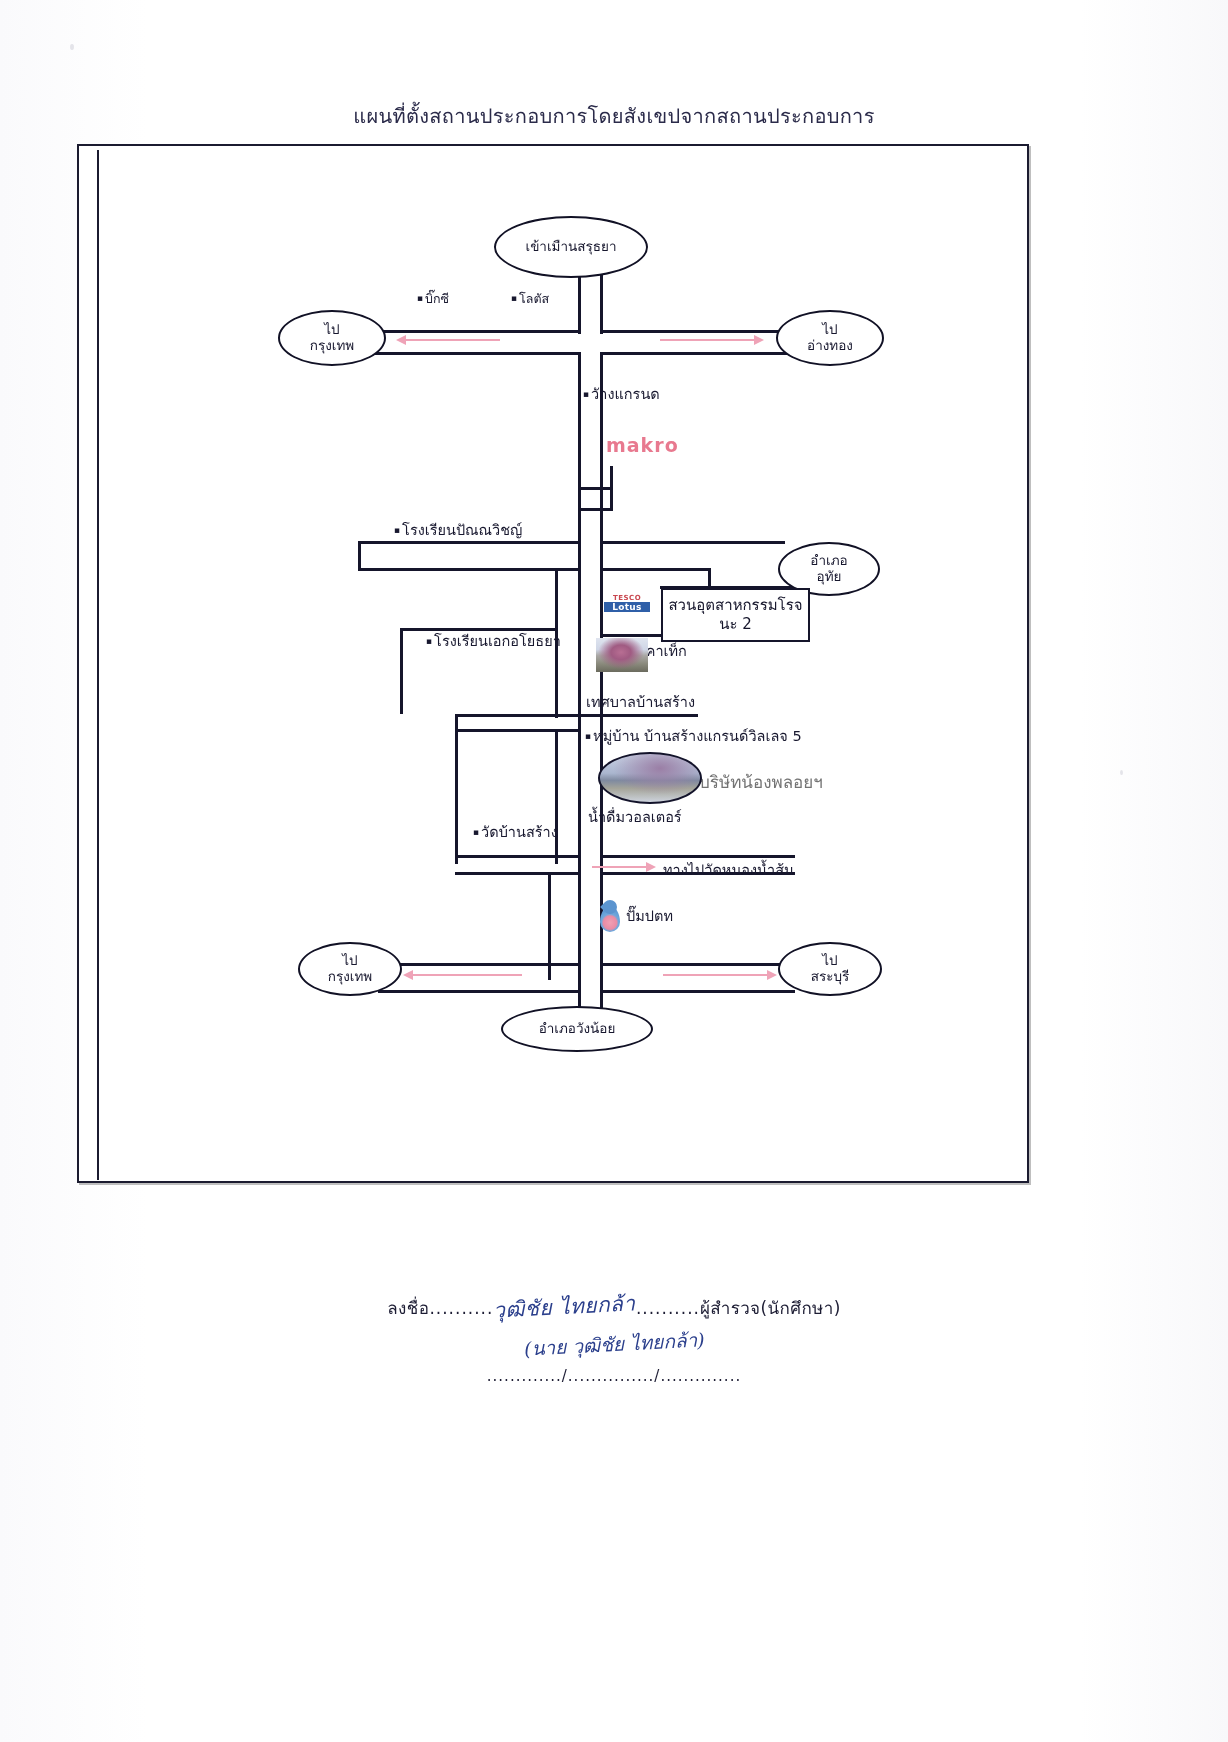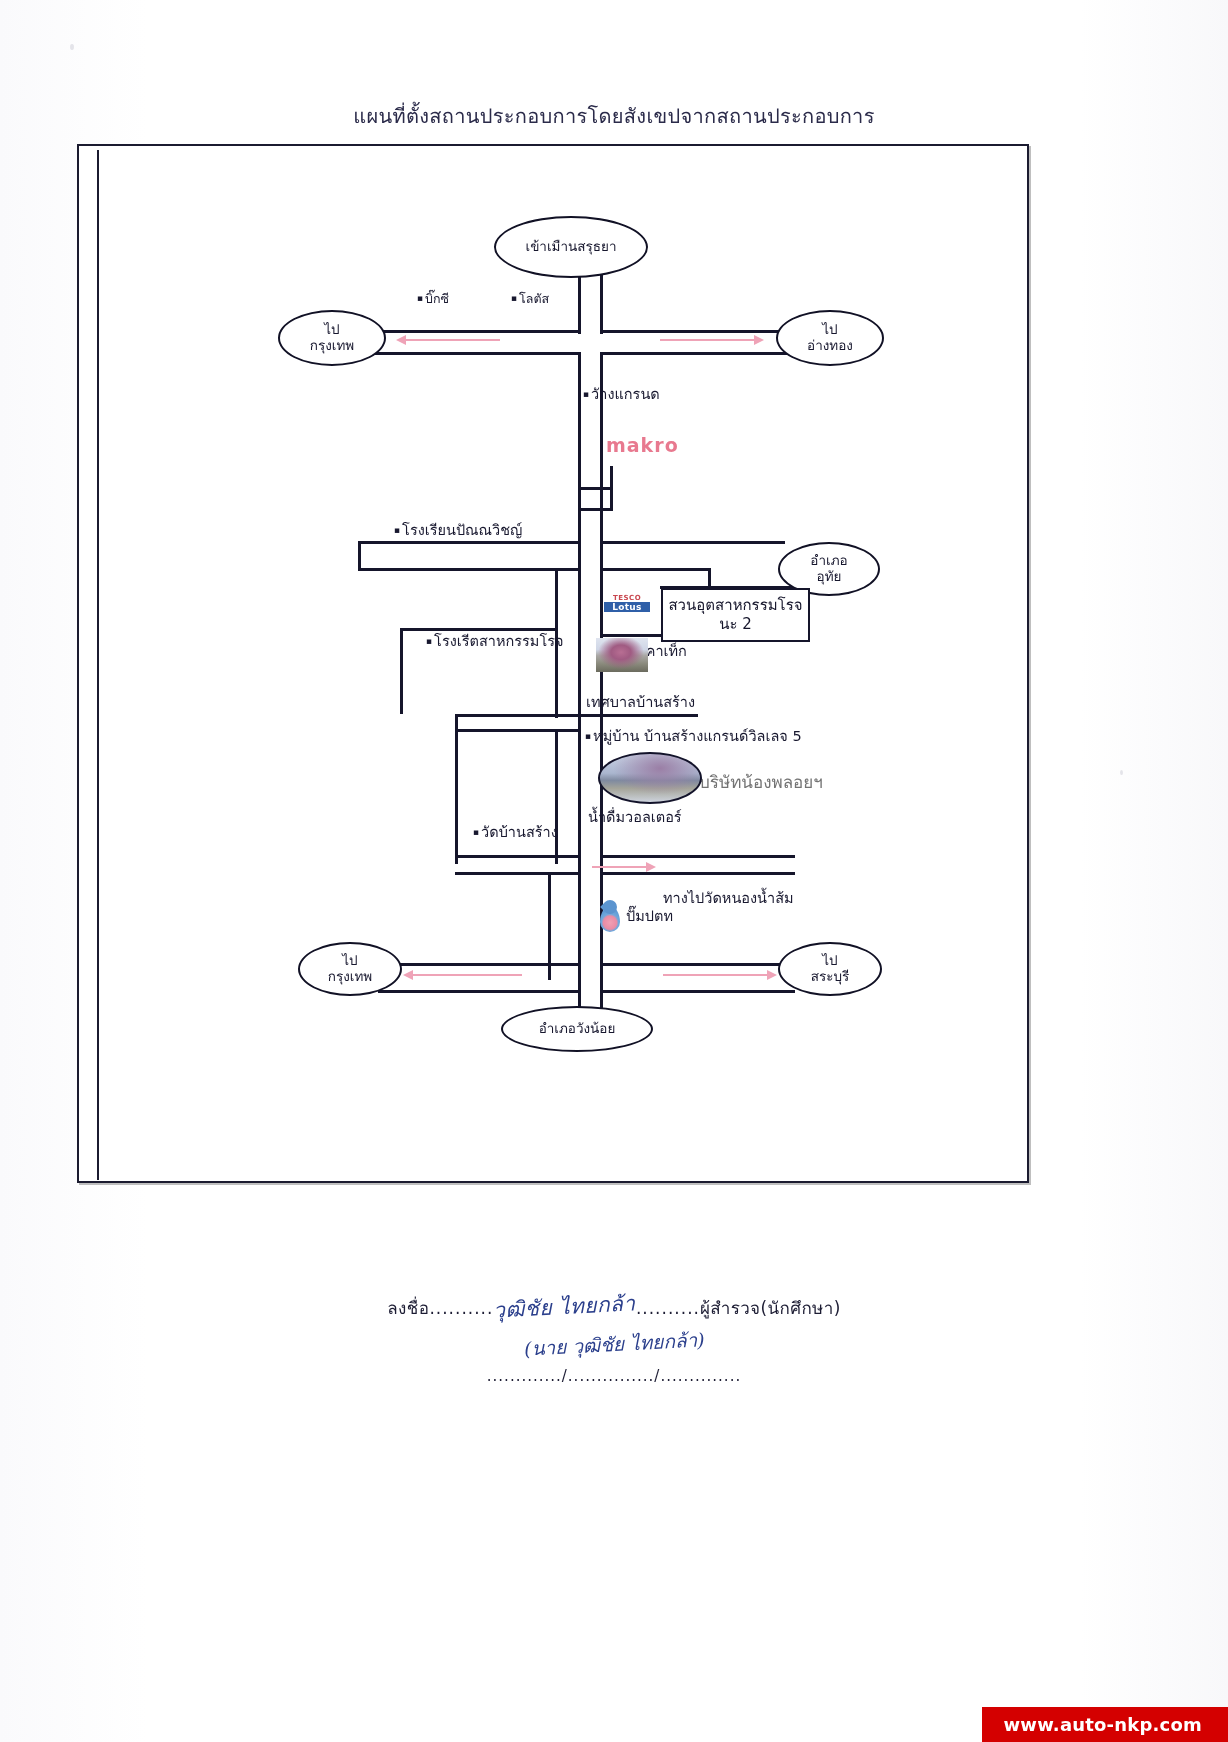"โรงเรีตสาหกรรมโรจ" div.lbl { text: โรงเรีตสาหกรรมโรจ -> โรงเรียนเอกอโยธยา }
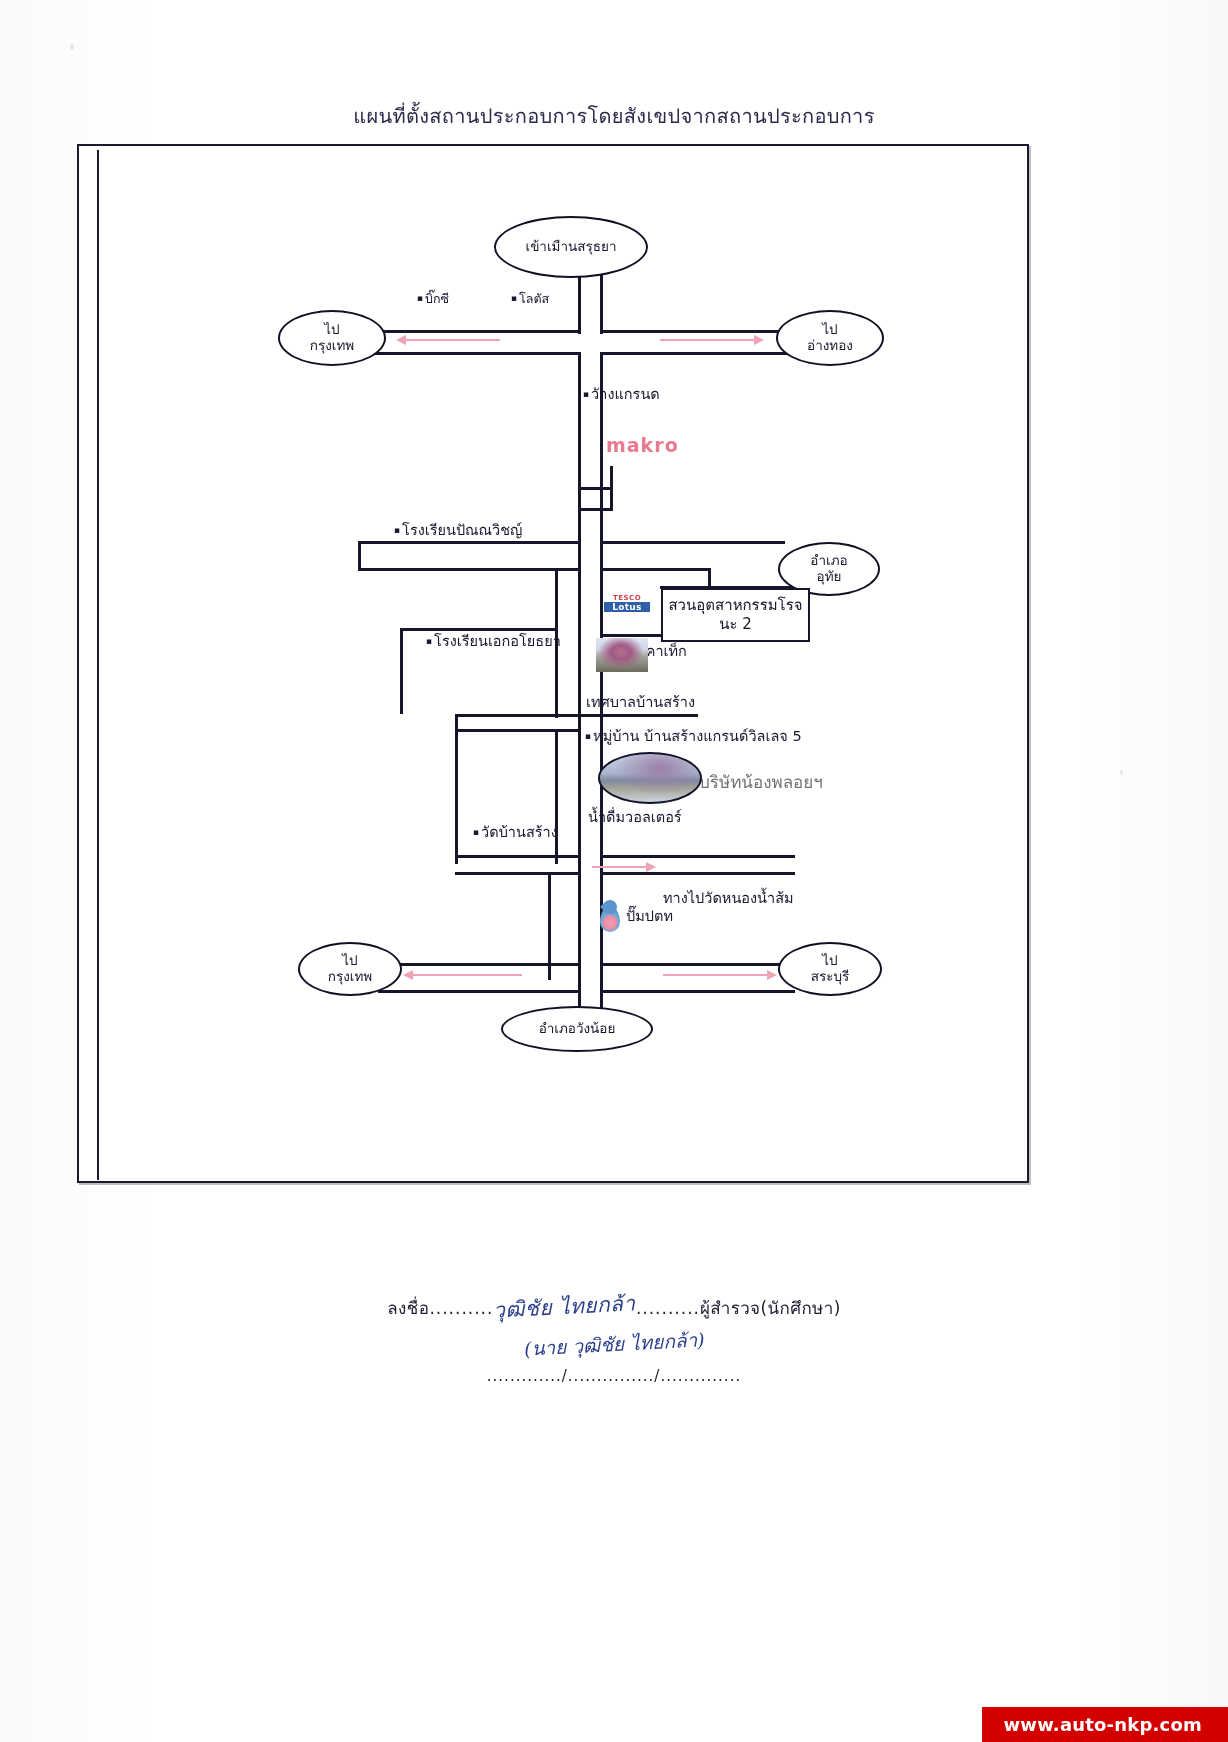"ทางไปวัดหนองน้ำส้ม" div.lbl { margin-top: 28px -> none }
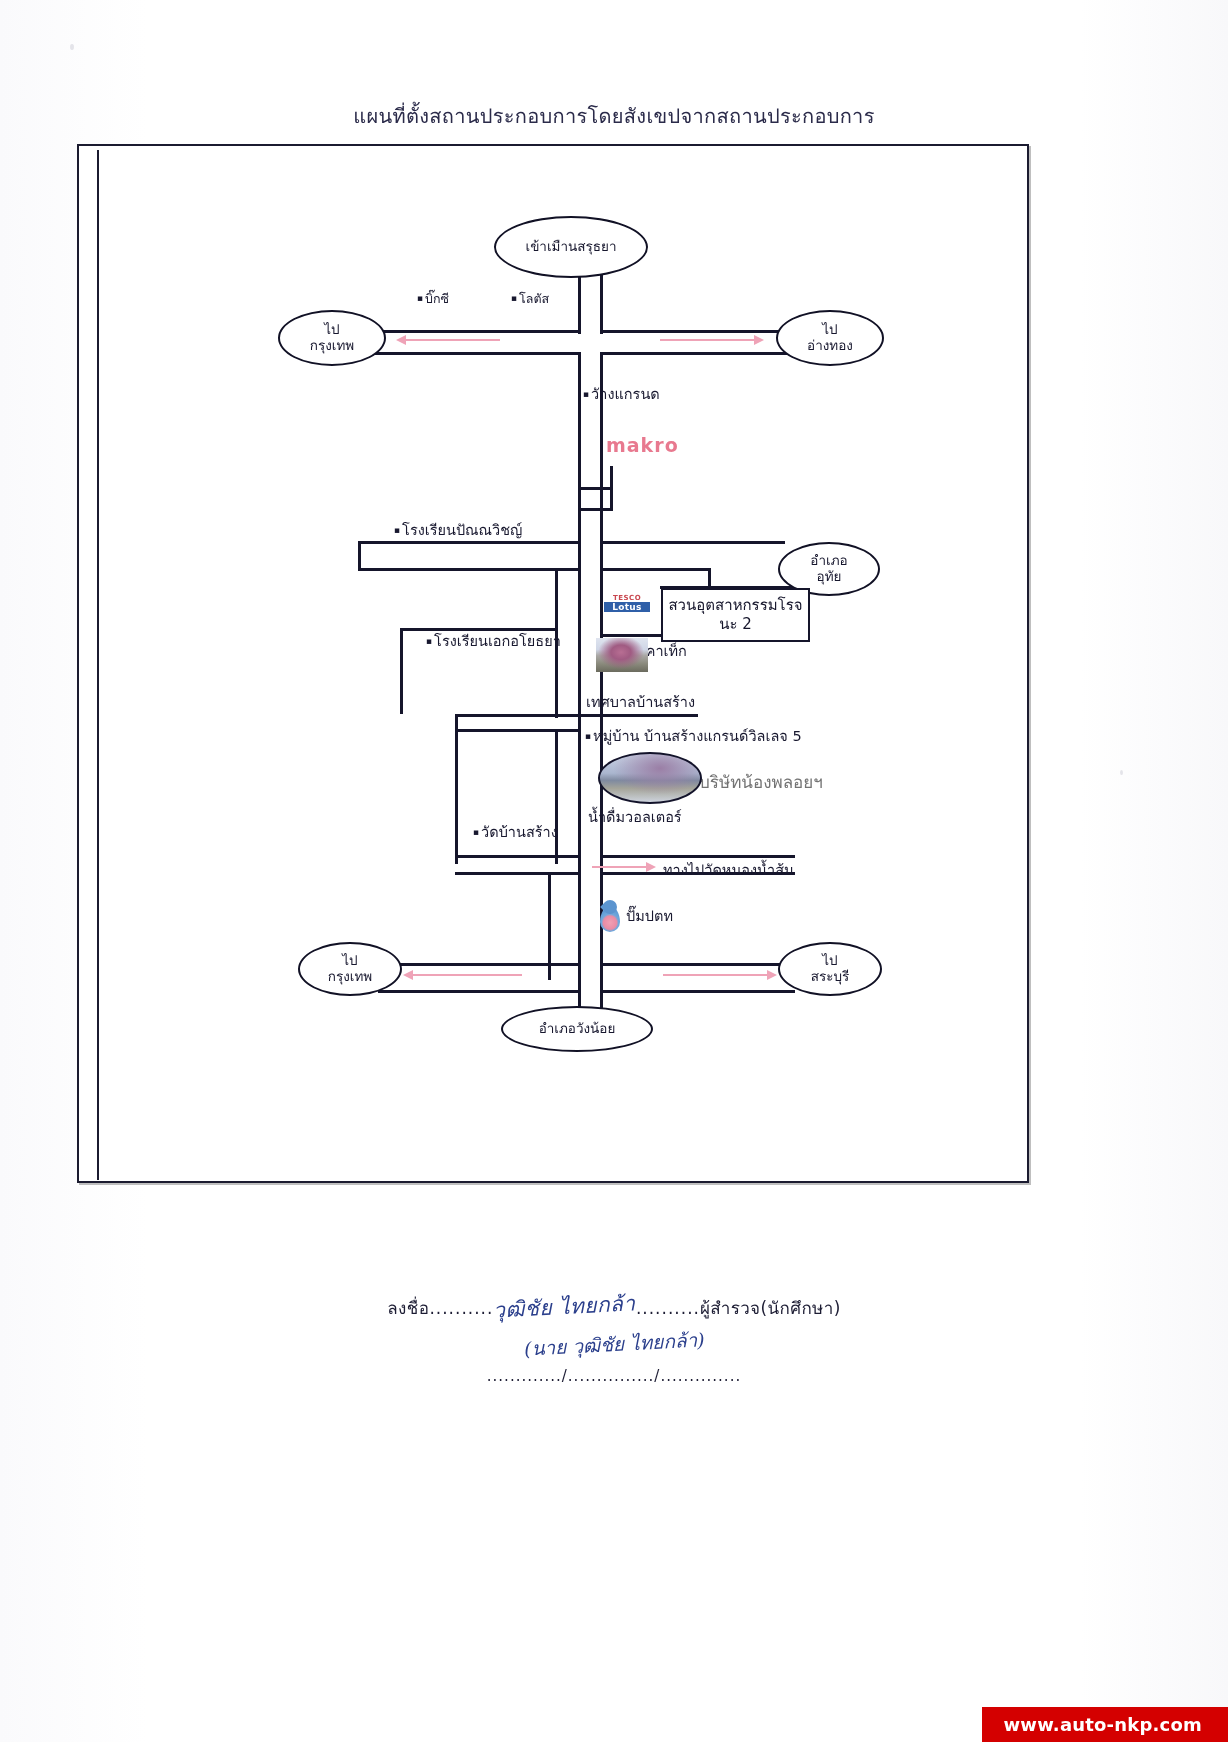"www.auto-nkp.com" div.watermark { html: <div> <span>www.auto-nkp.com</span> </div> -> none }
